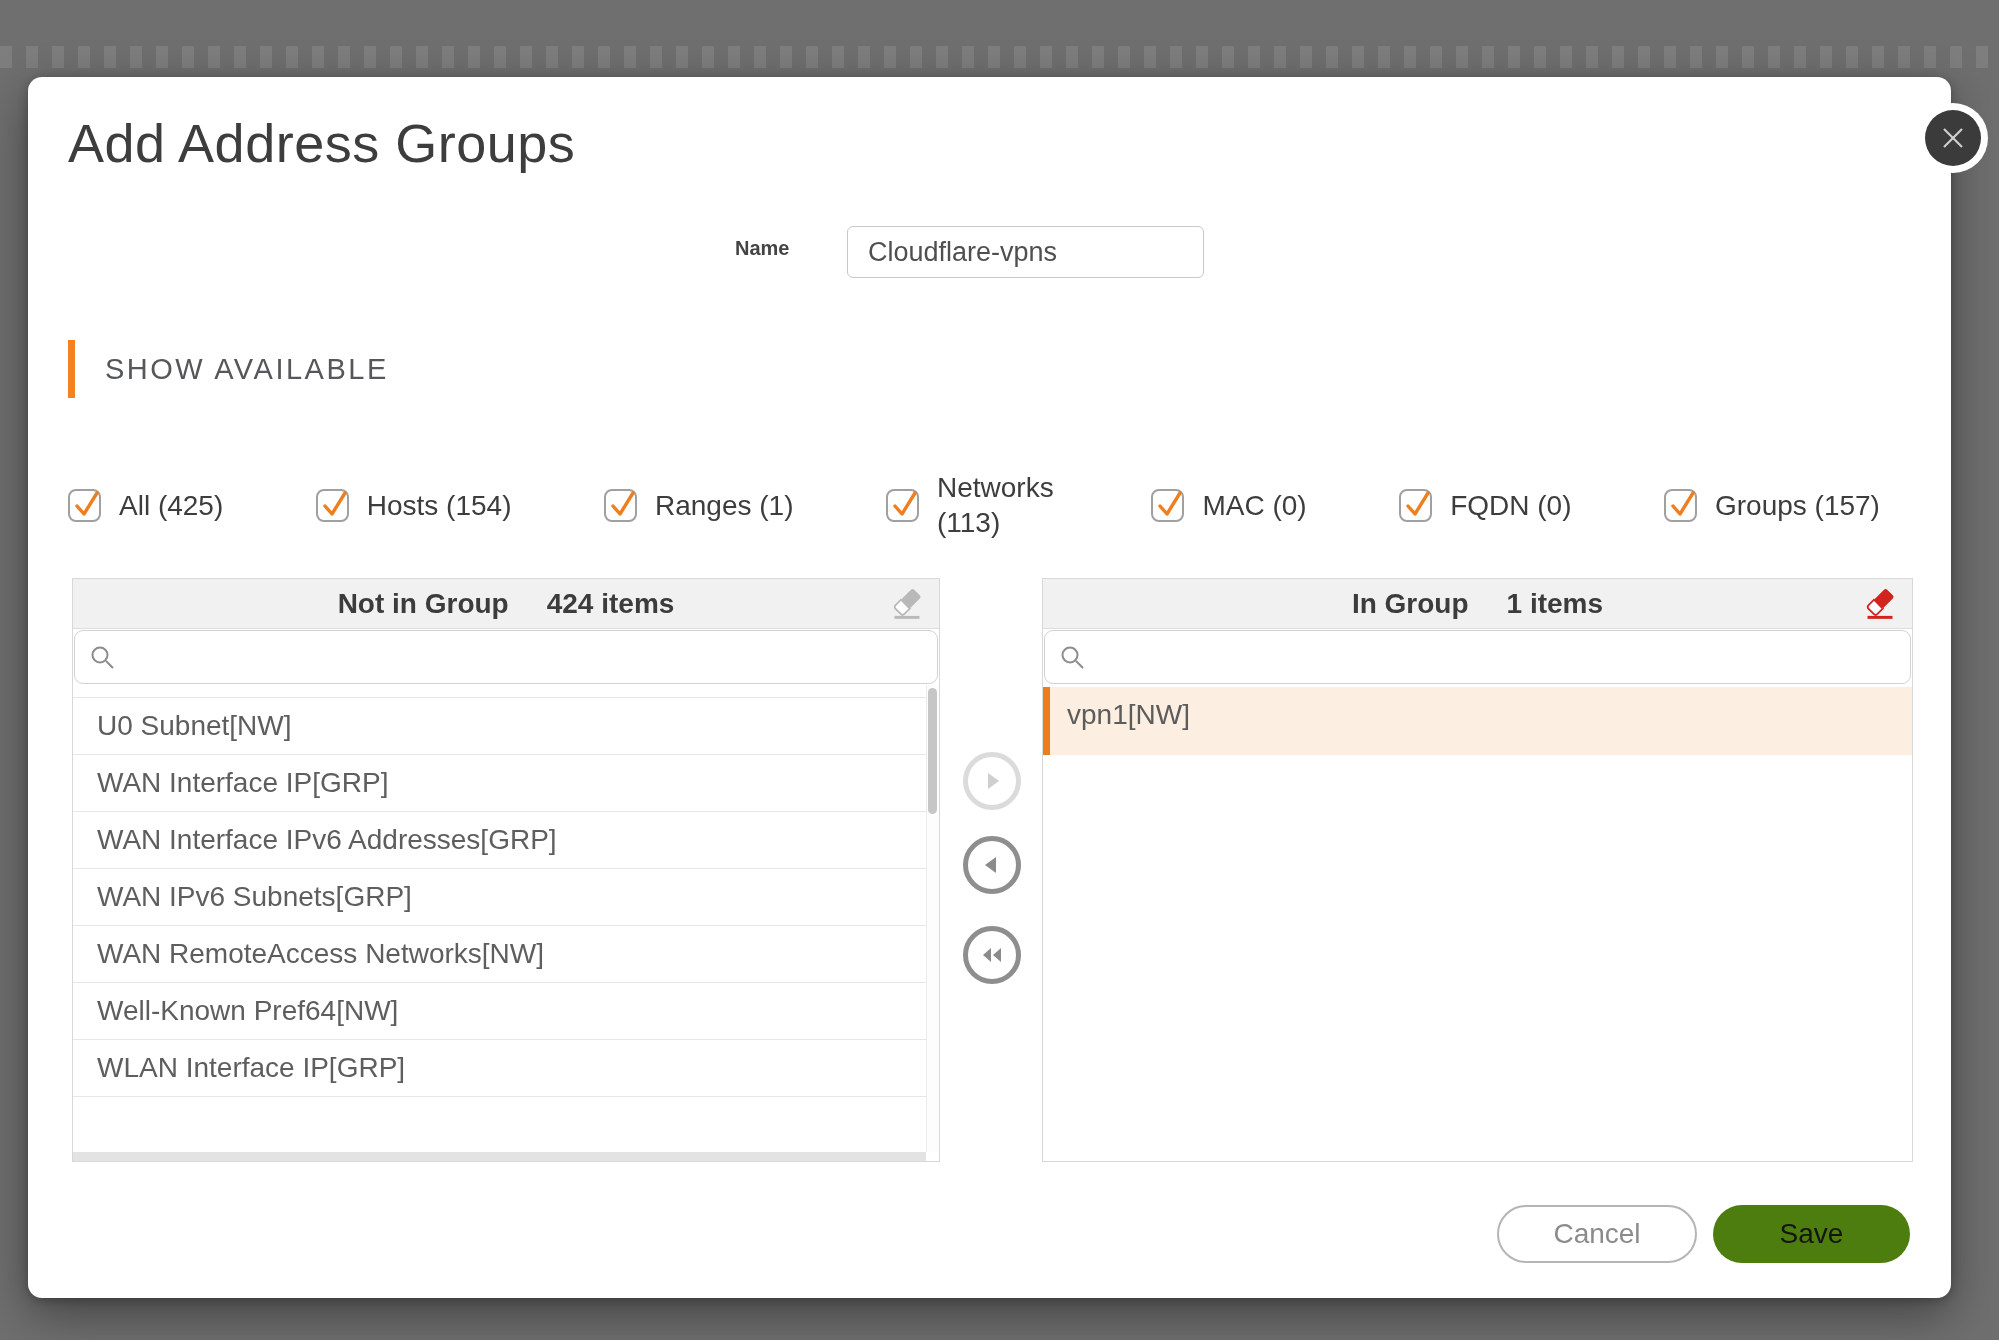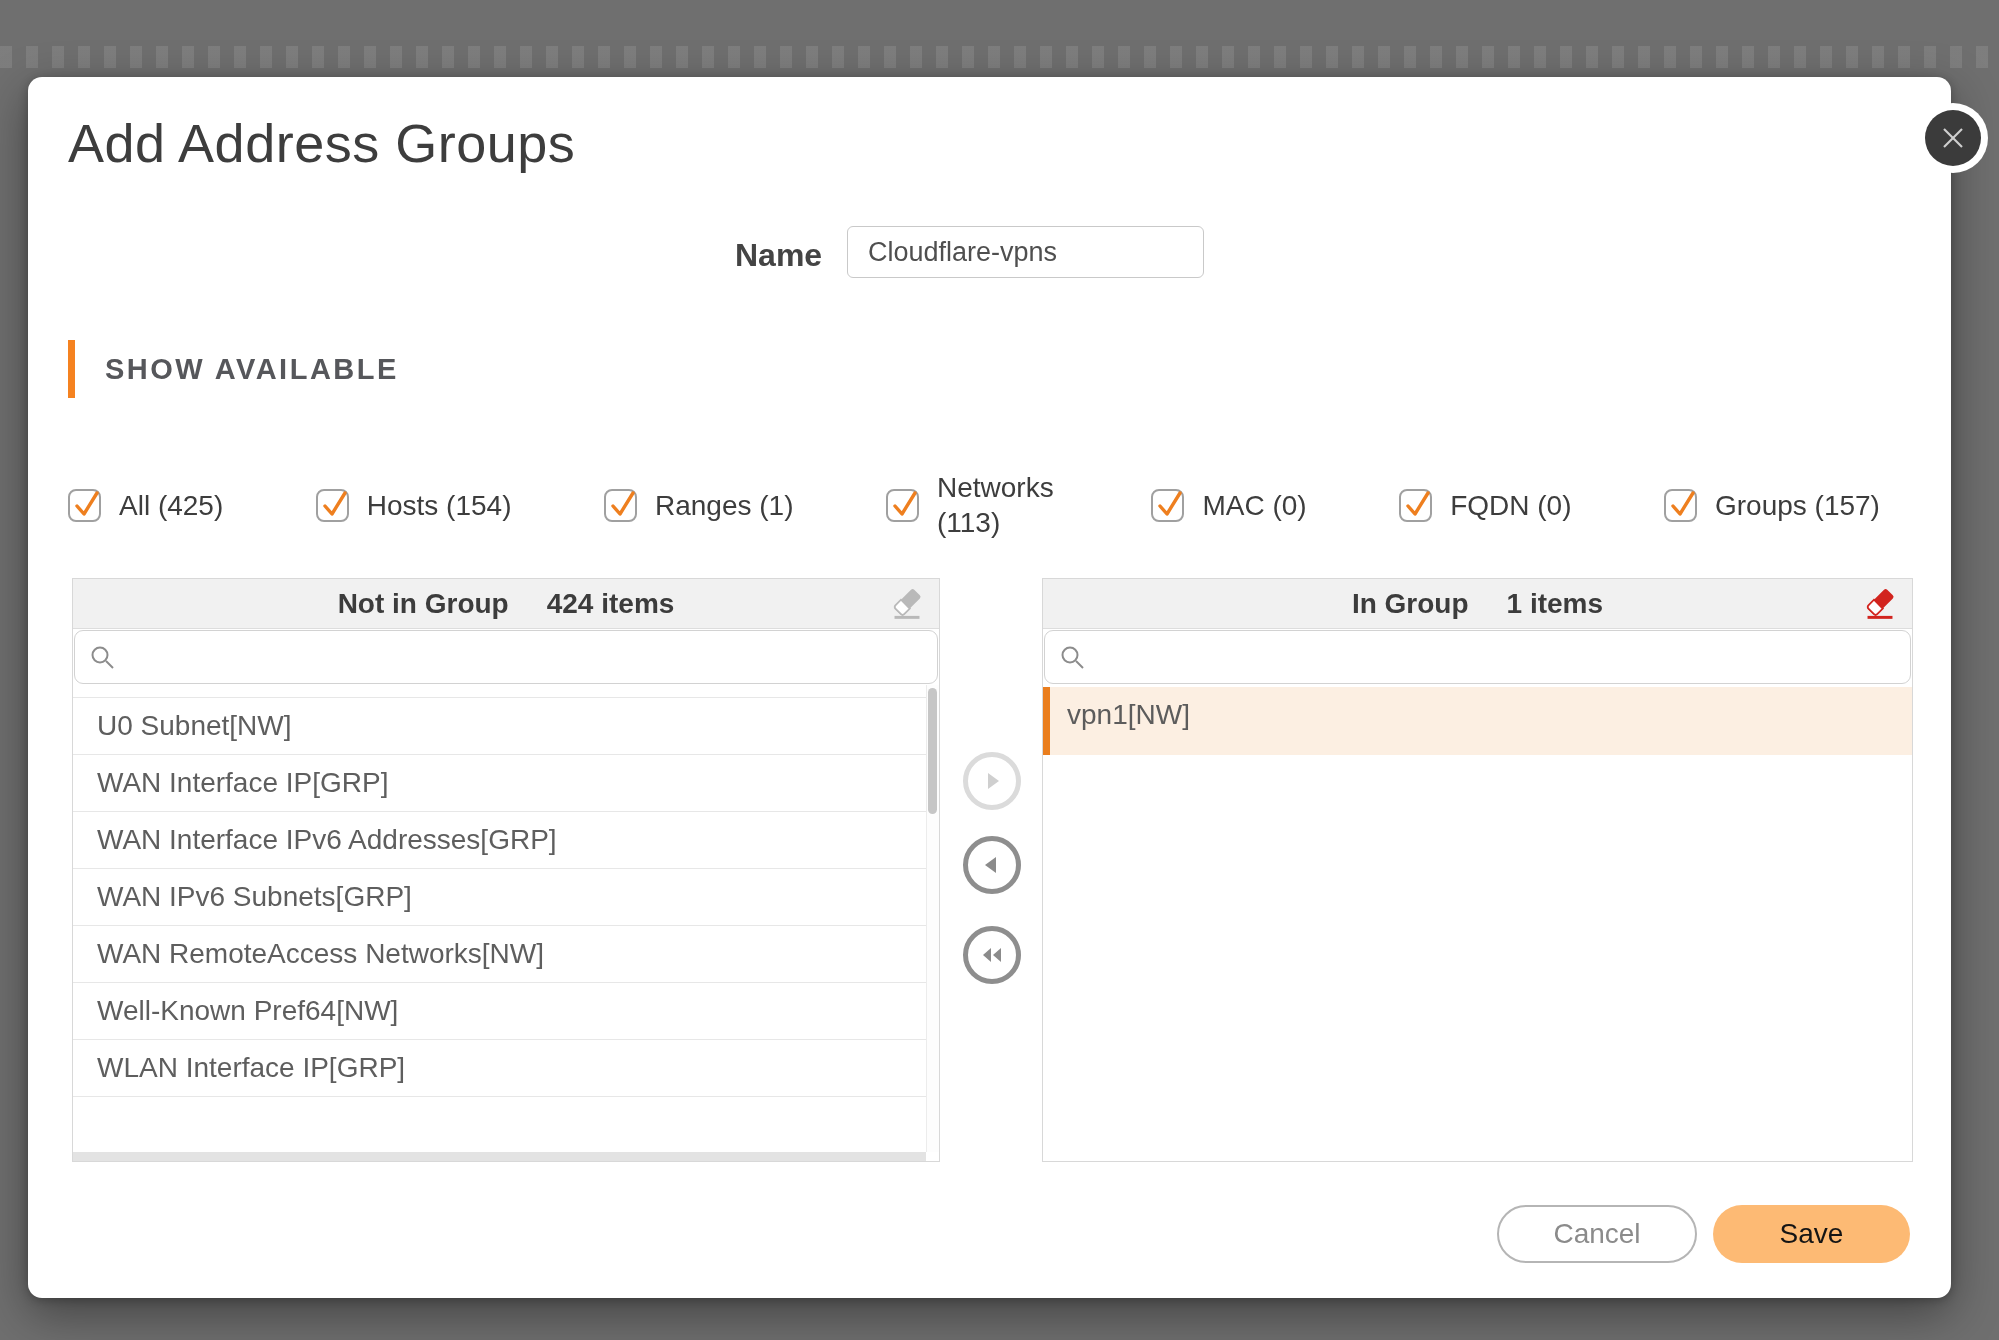"Name" .name-label { font-size: 32px -> 20px }
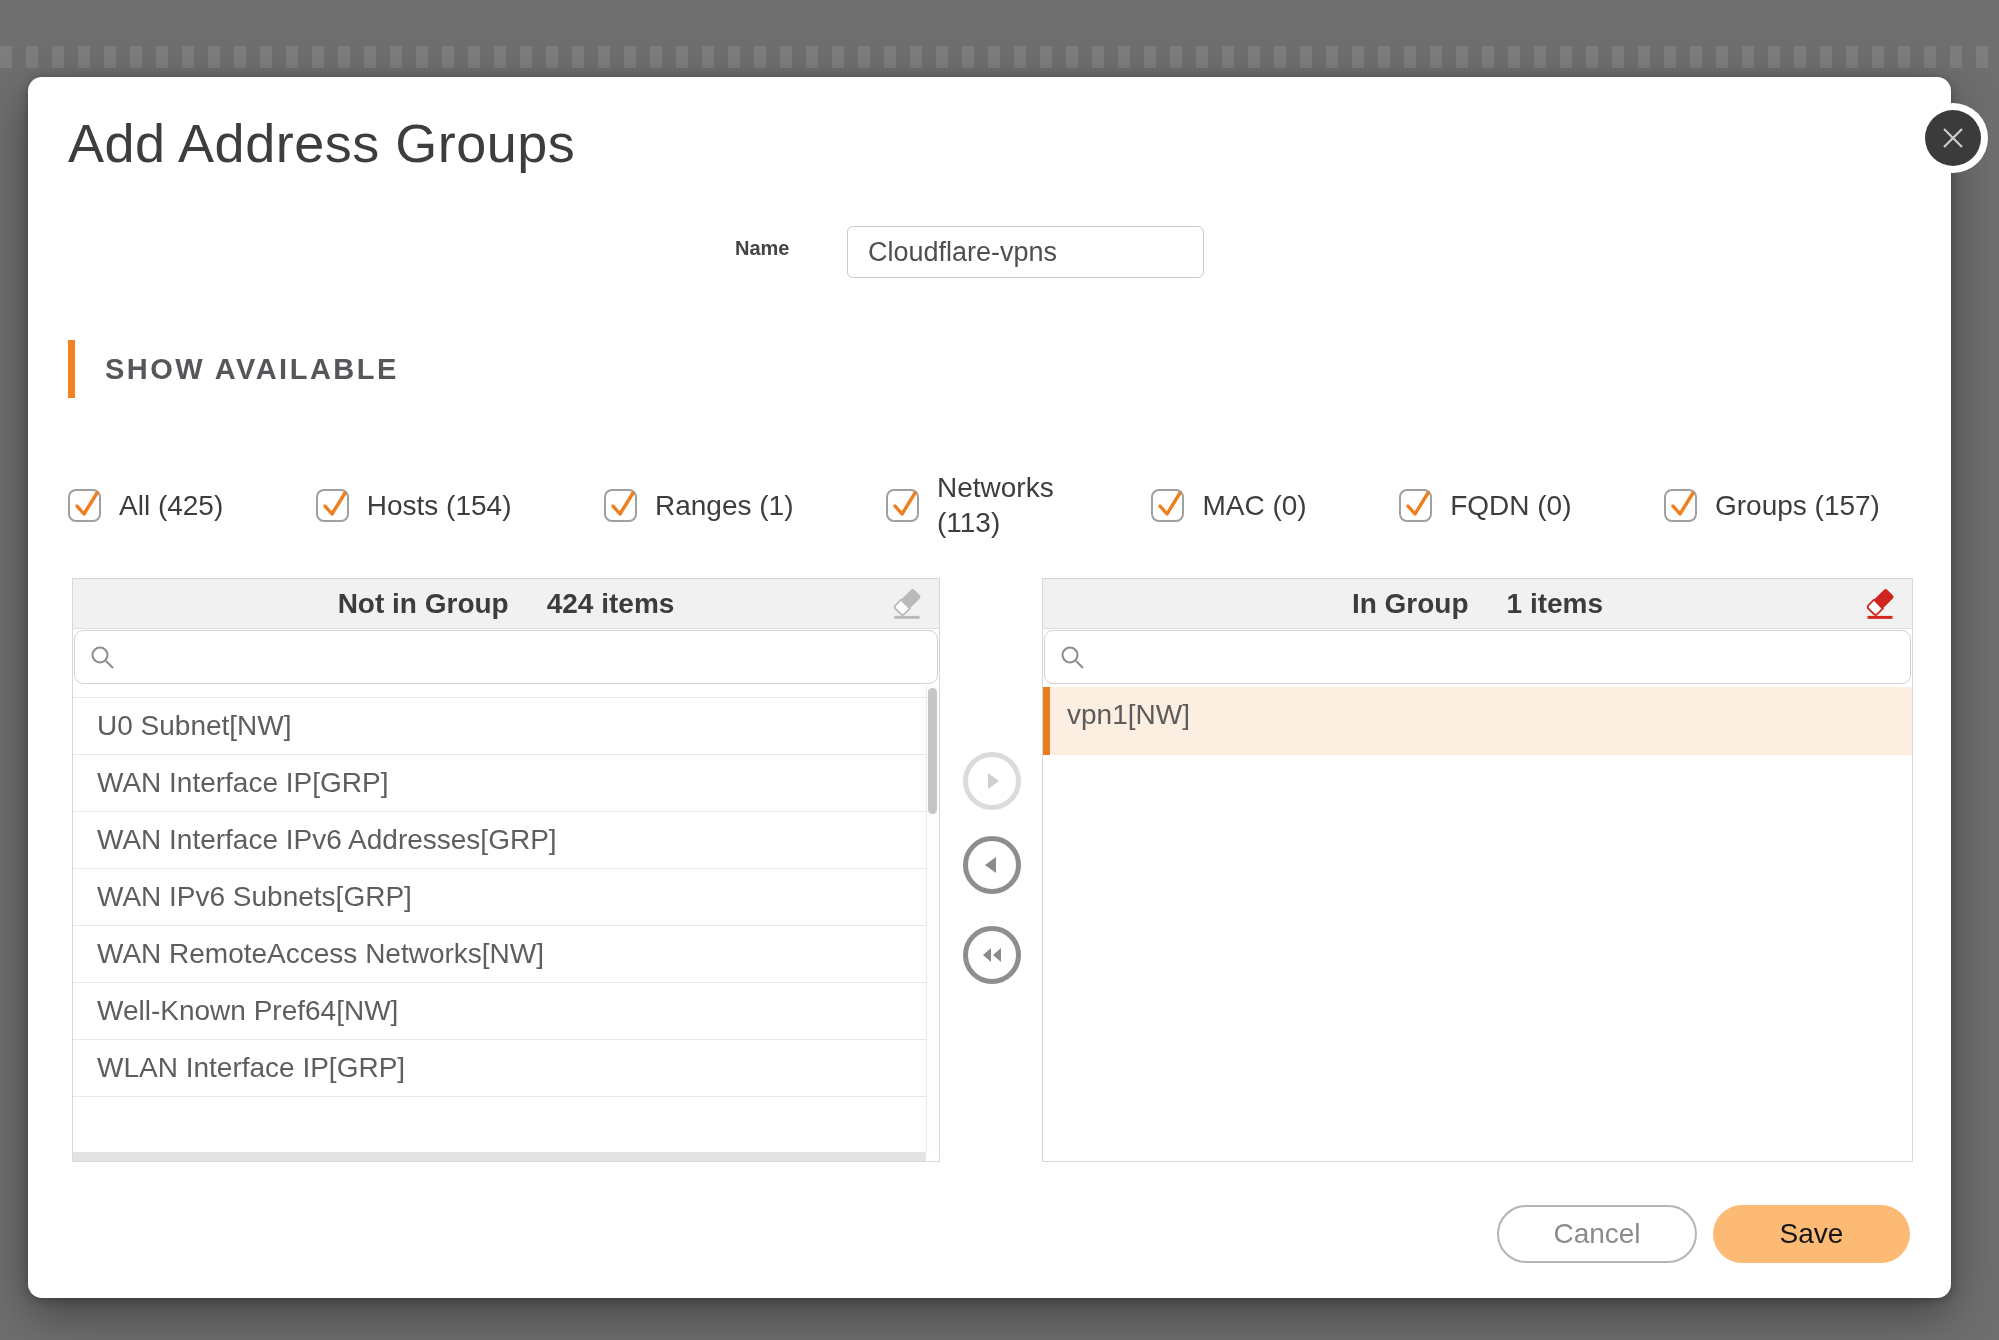"SHOW AVAILABLE" .section-title { font-weight: bold -> none }
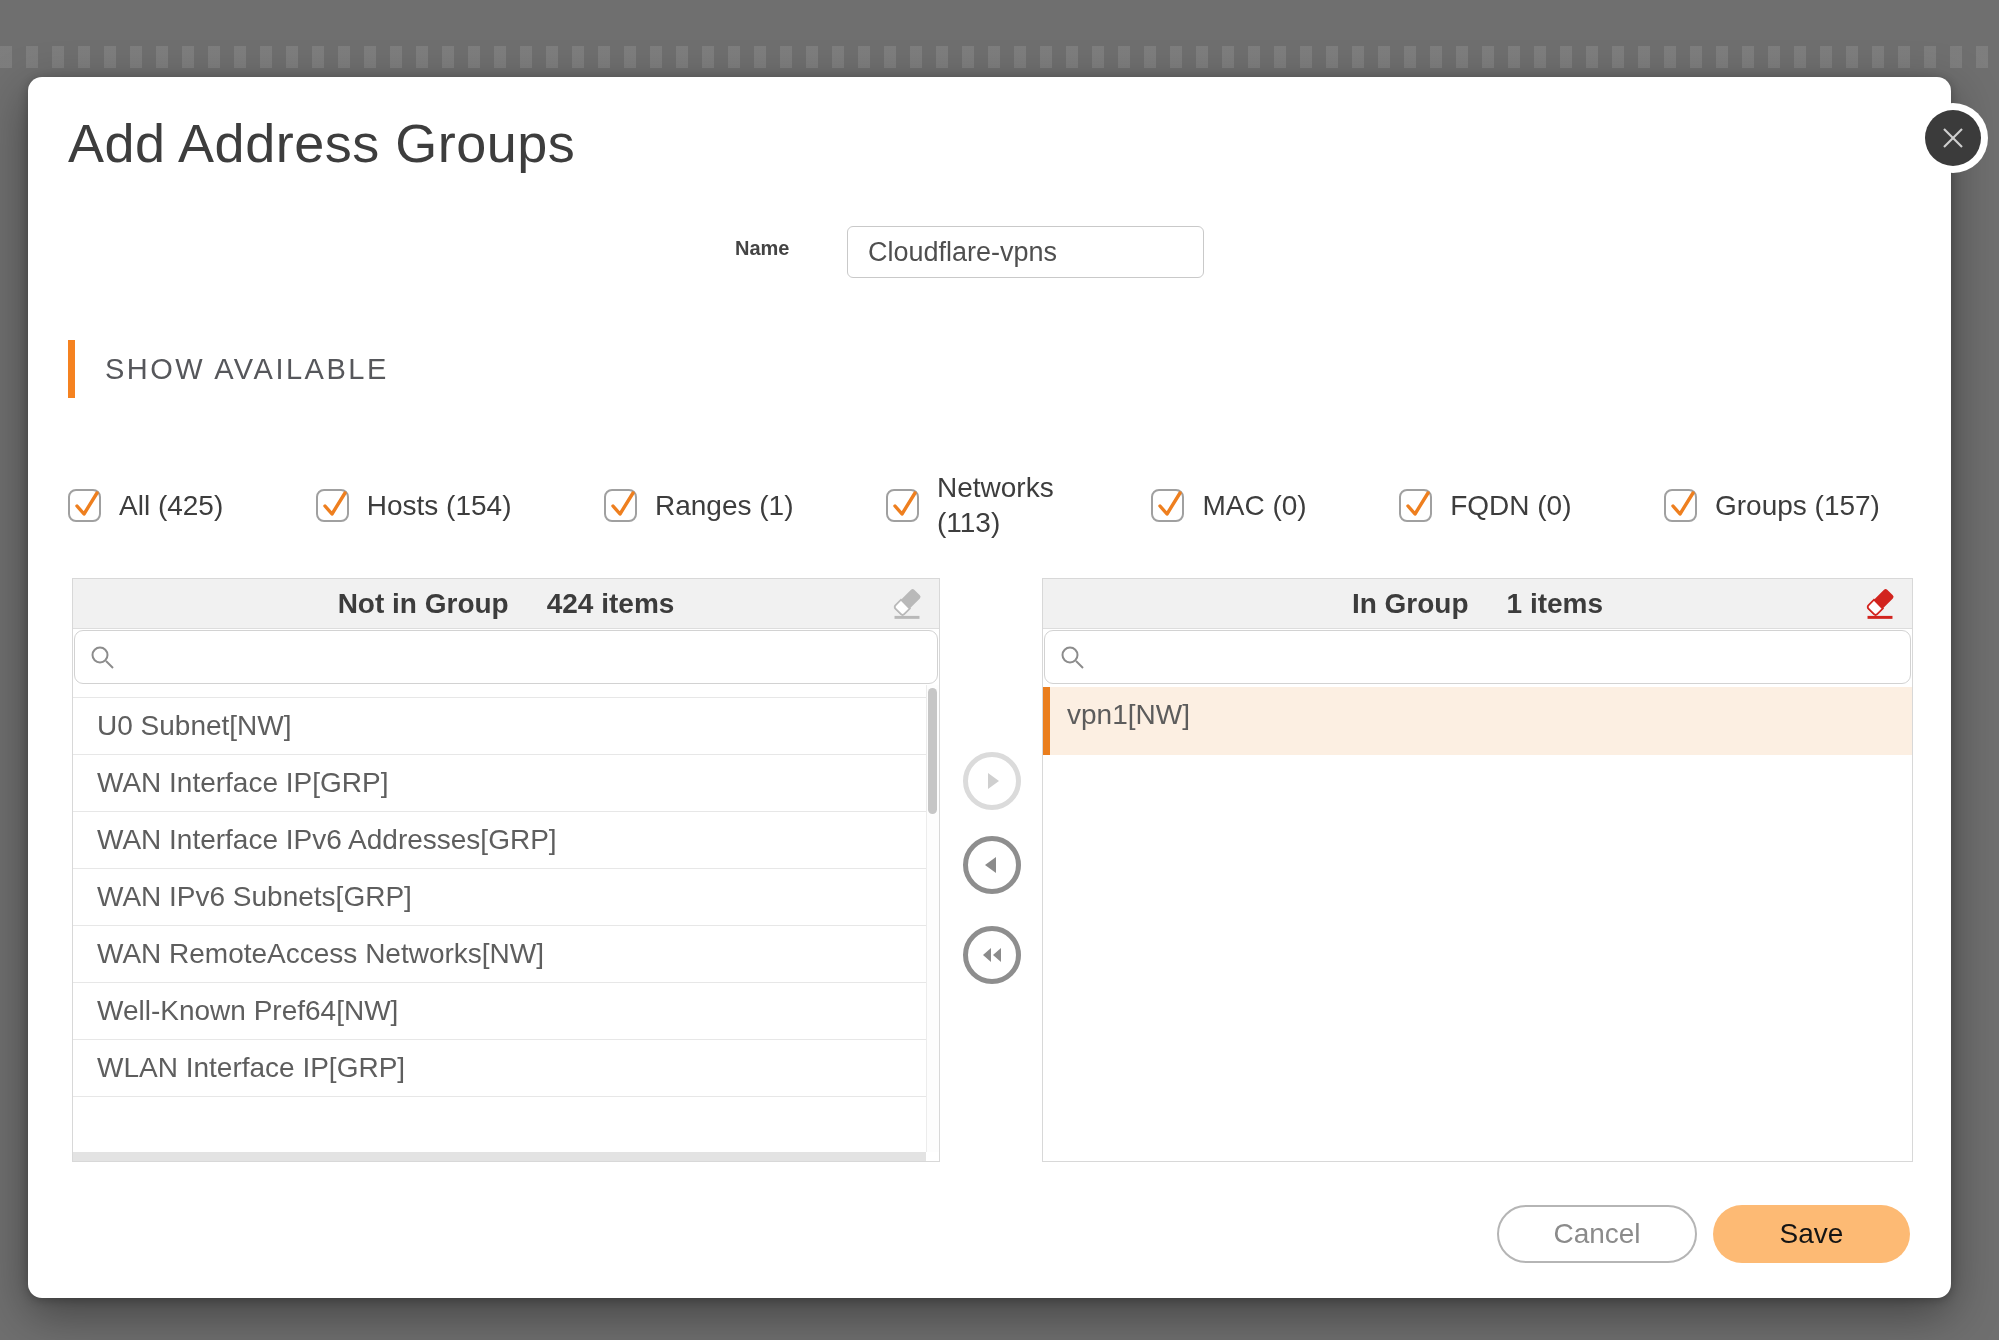"Save" .btn-save { background: #fdba74 -> #4d7c0f }
